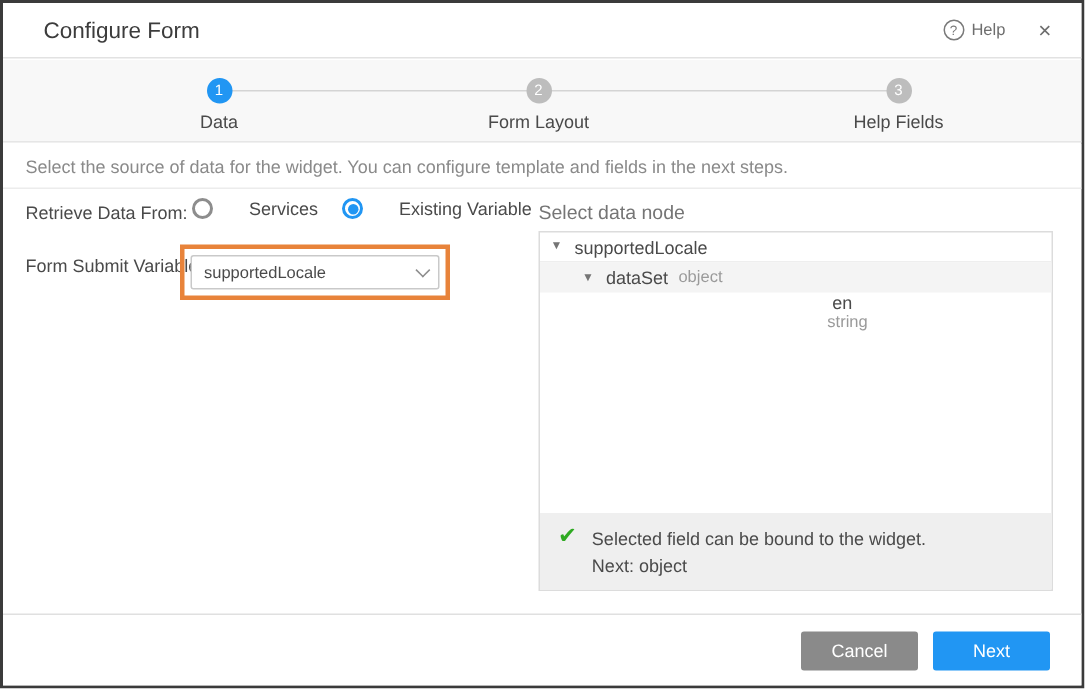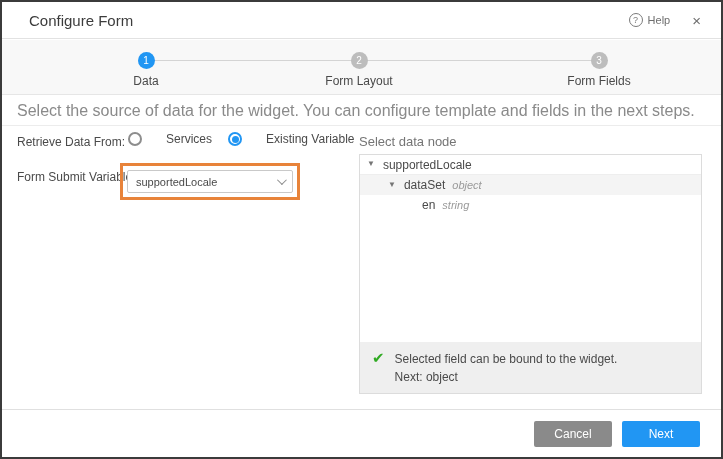"Form Fields" div.step-label { text: Form -> Help }
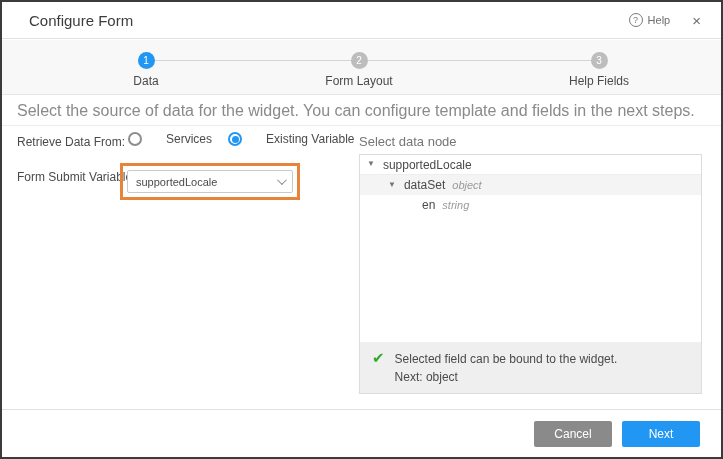"Select the source of data" .description { font-size: 16px -> 12px }
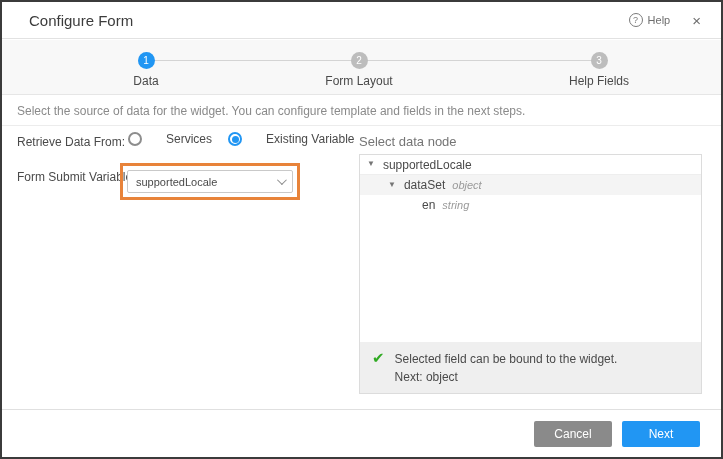"object" .tree-type { font-style: italic -> none }
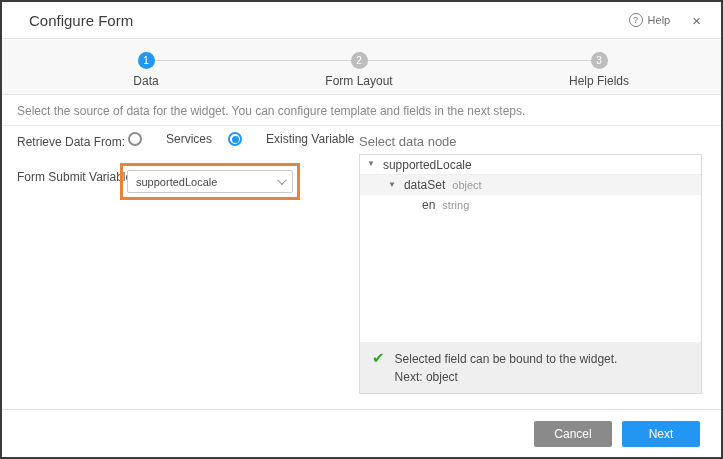"en" .tree-row.leaf { flex-direction: none -> column }
